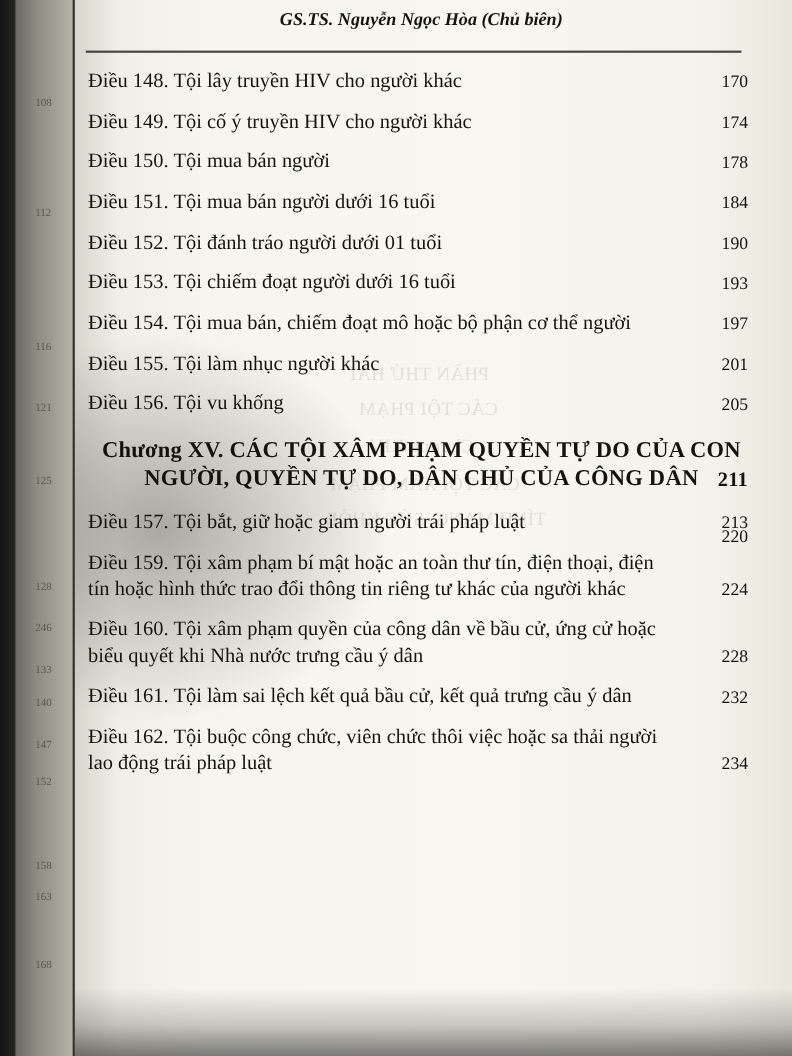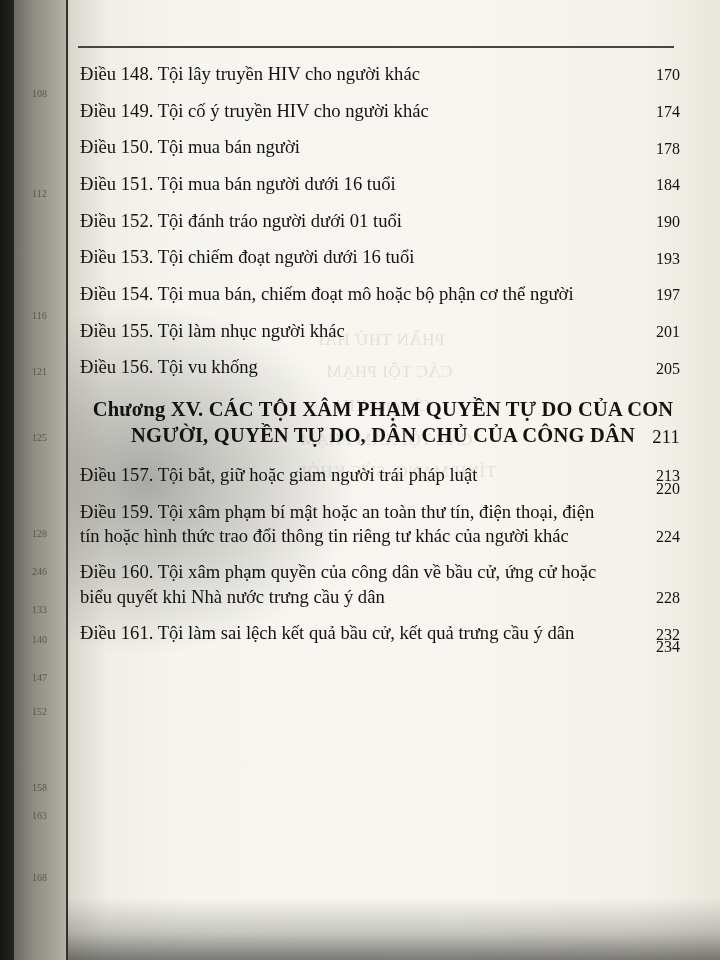"GS.TS. Nguyễn Ngọc Hòa (Chủ" div.running-head { html: none -> <div>GS.TS. Nguyễn Ngọc Hòa (Chủ biên)</div> }
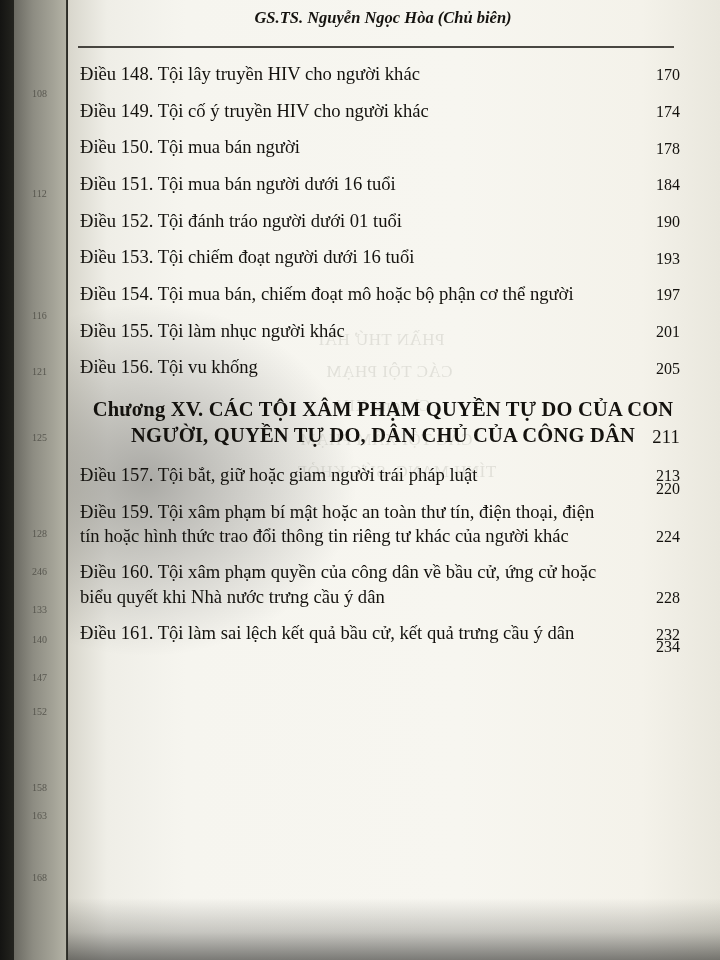"211" .entry.chapter .pg { font-weight: normal -> bold }
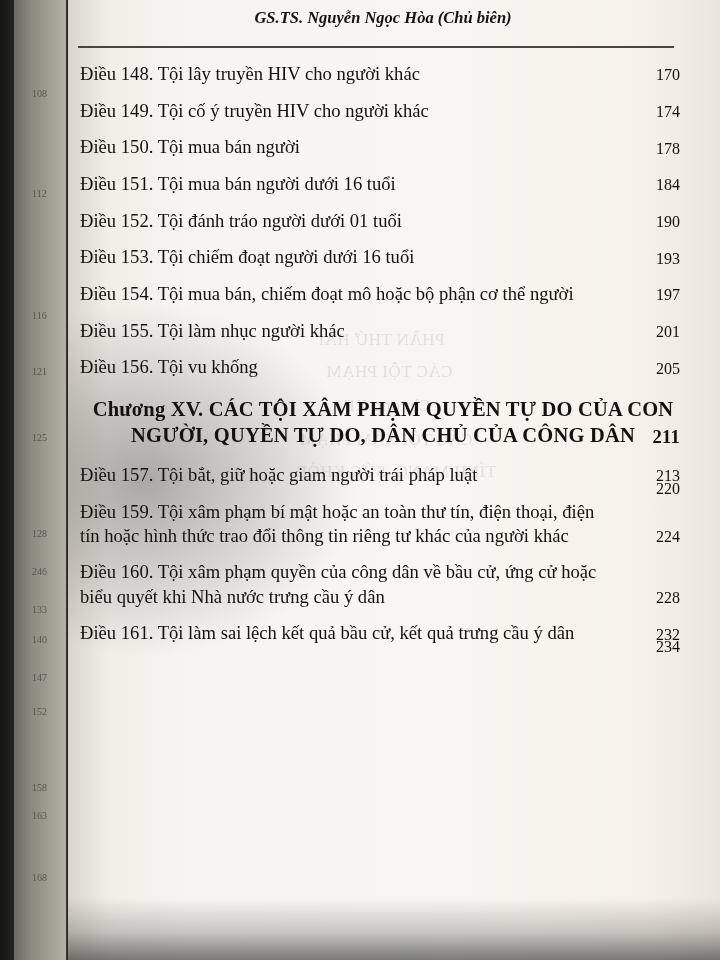"Điều 162. Tội buộc công" span.txt { html: none -> <span>Điều 162. Tội buộc công chức, viên chức thôi việc hoặc sa thải người lao động trái pháp luật</span> }
